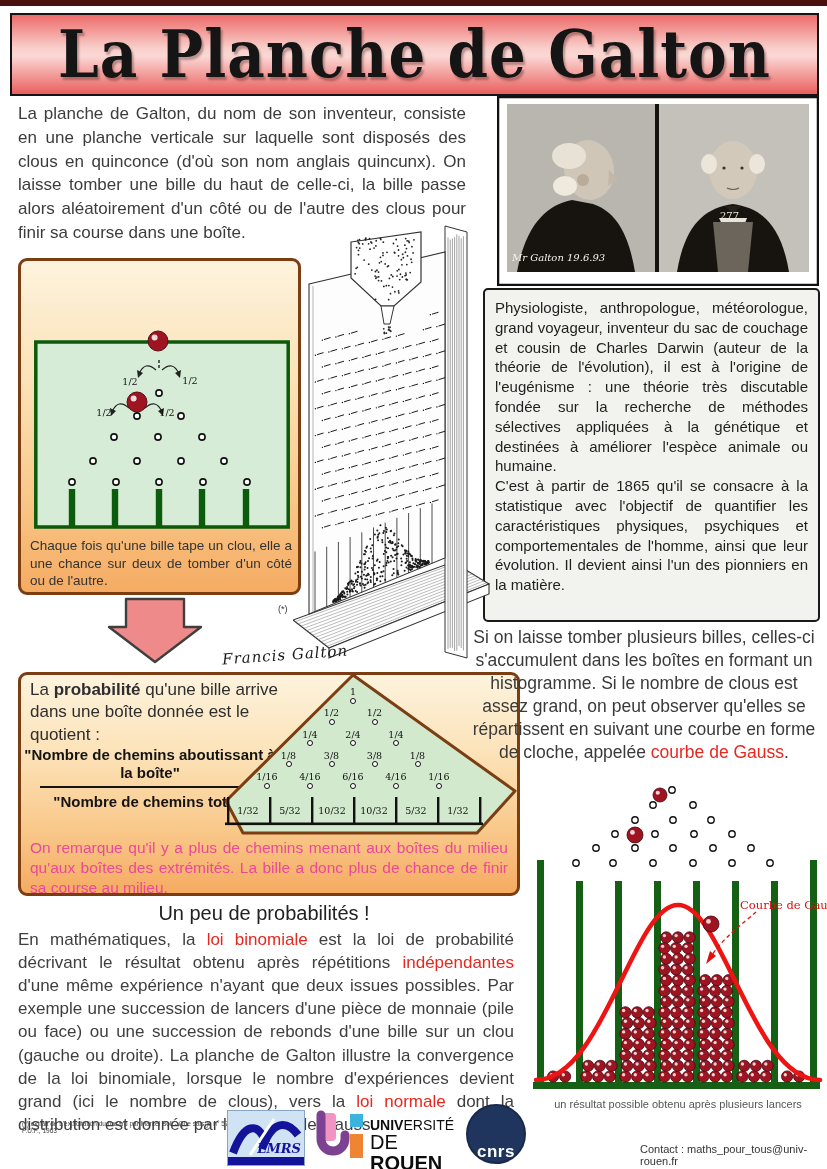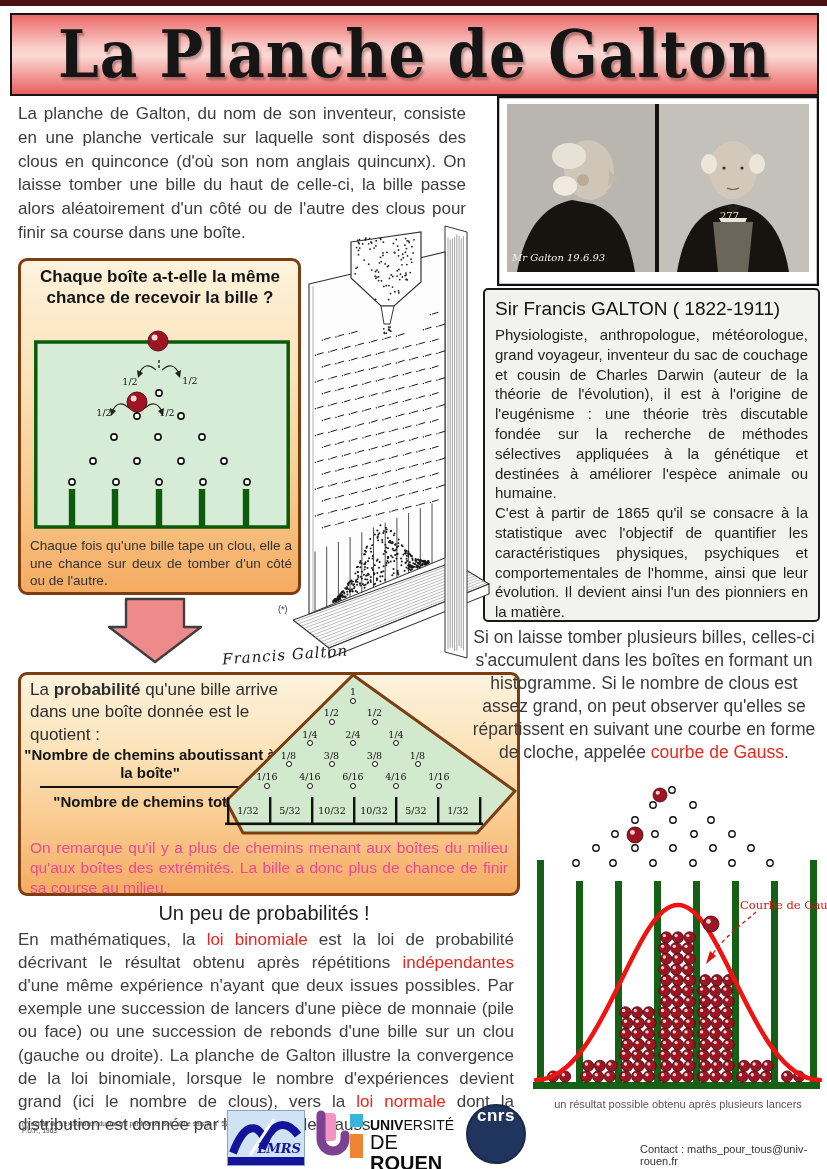"Chaque boîte a-t-elle la même" div.abs { html: <div>Chaque boîte a-t-elle la même chance de recevoir la bille ?</div> -> none }
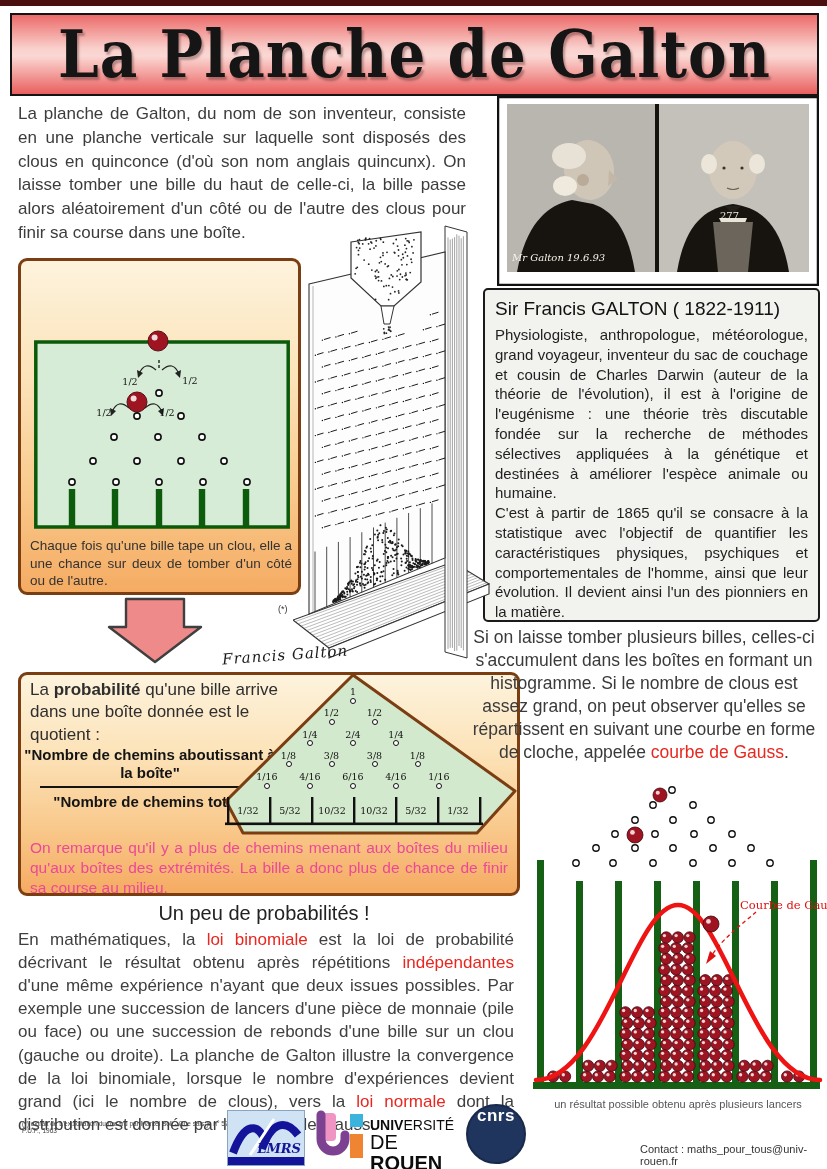"Sir Francis GALTON ( 1822-1911)" h2 { html: <h2>Sir Francis GALTON ( 1822-1911)</h2> -> none }
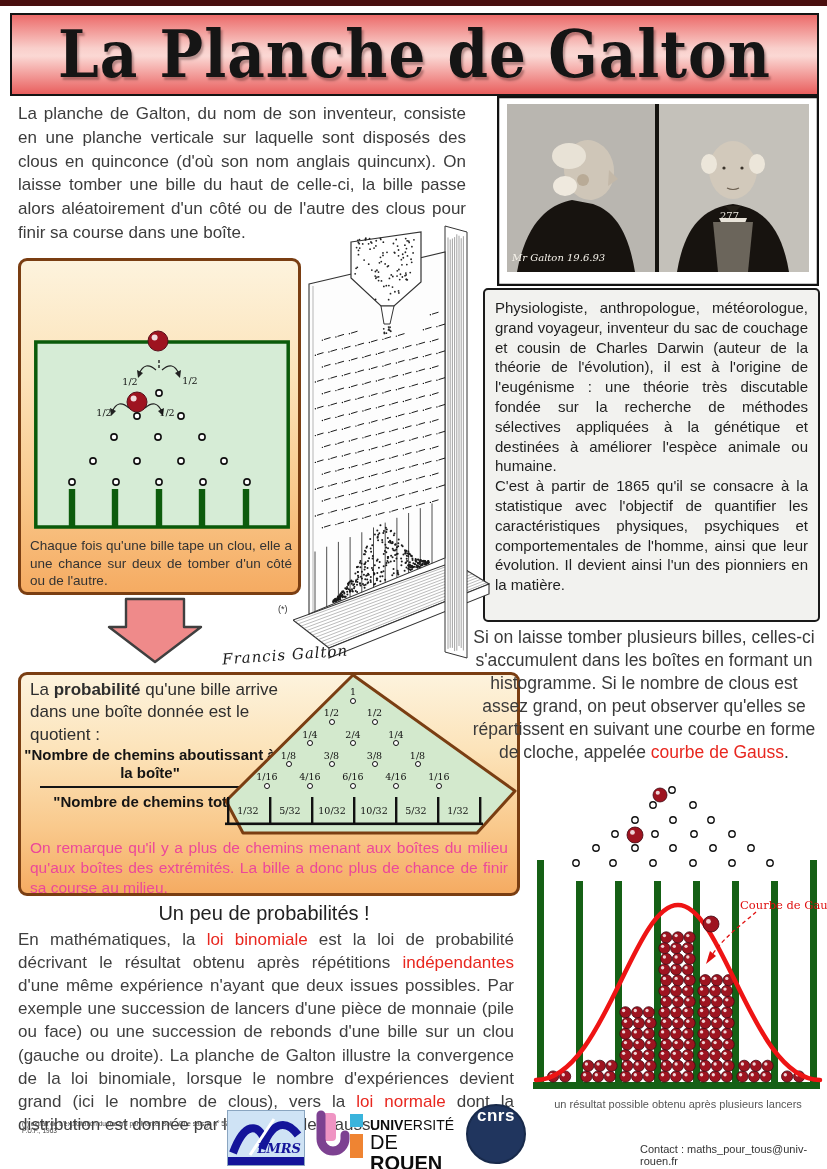"cnrs" .cnrs-circle { align-items: flex-start -> flex-end }
